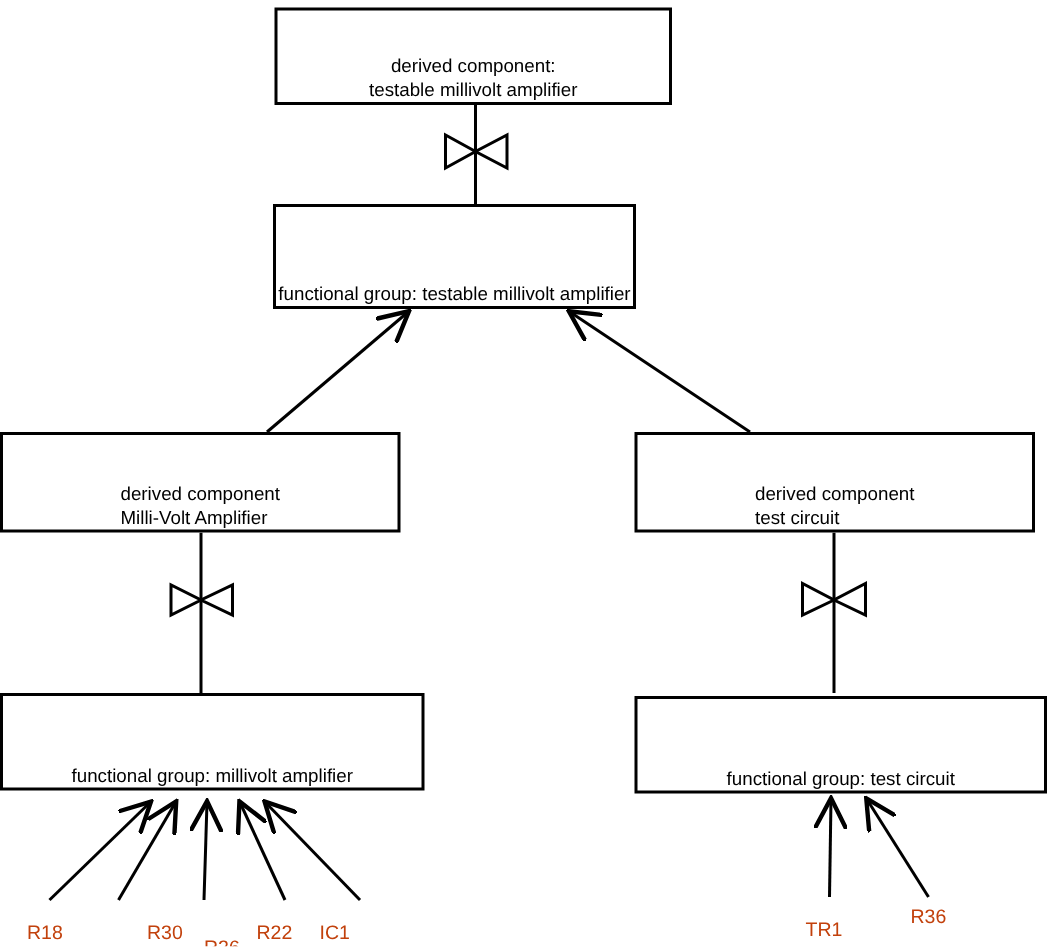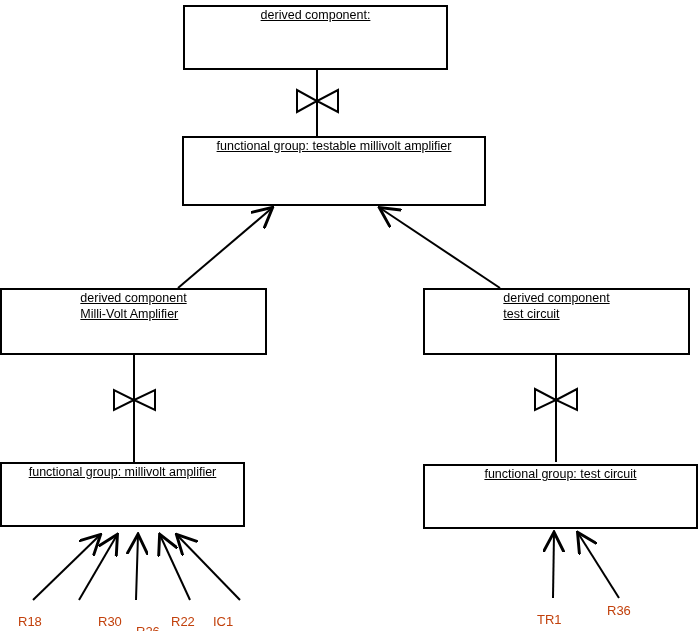"derived component:" .node-box { align-items: flex-start -> flex-end; text-decoration: underline -> none }
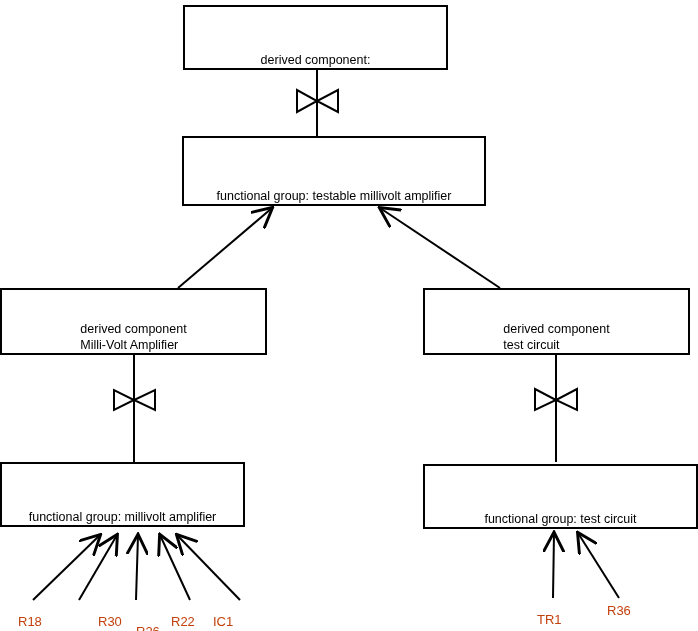"testable millivolt amplifier" span { html: none -> <span>testable millivolt amplifier</span> }
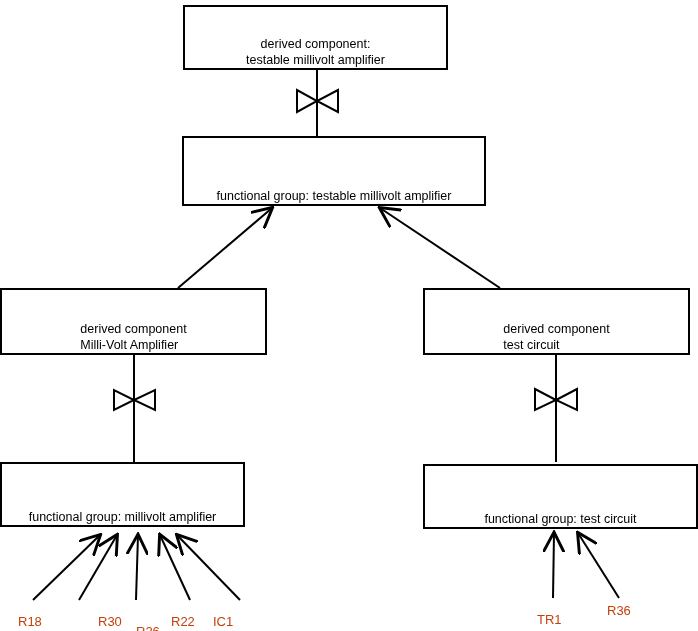"functional group: testable millivolt" div.node-box { width: 304px -> 242px }
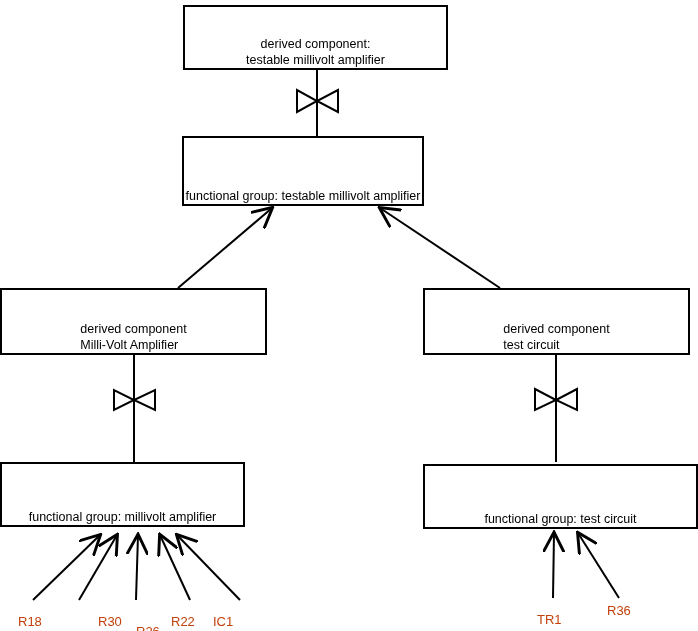"functional group: millivolt amplifier" div.node-box { width: 245px -> 283px }
